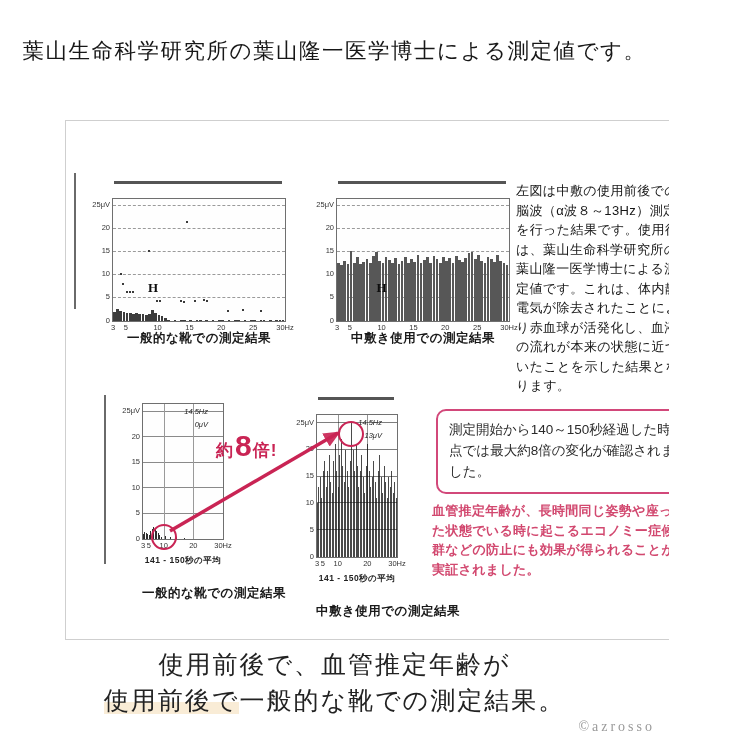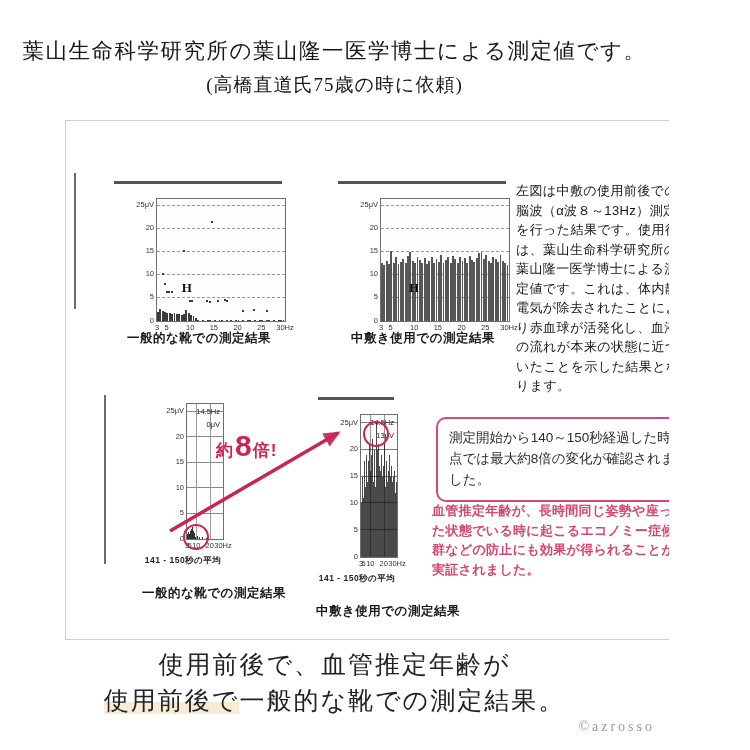"(高橋直道氏75歳の時に依頼)" div.h2 { html: <div>(高橋直道氏75歳の時に依頼)</div> -> none }
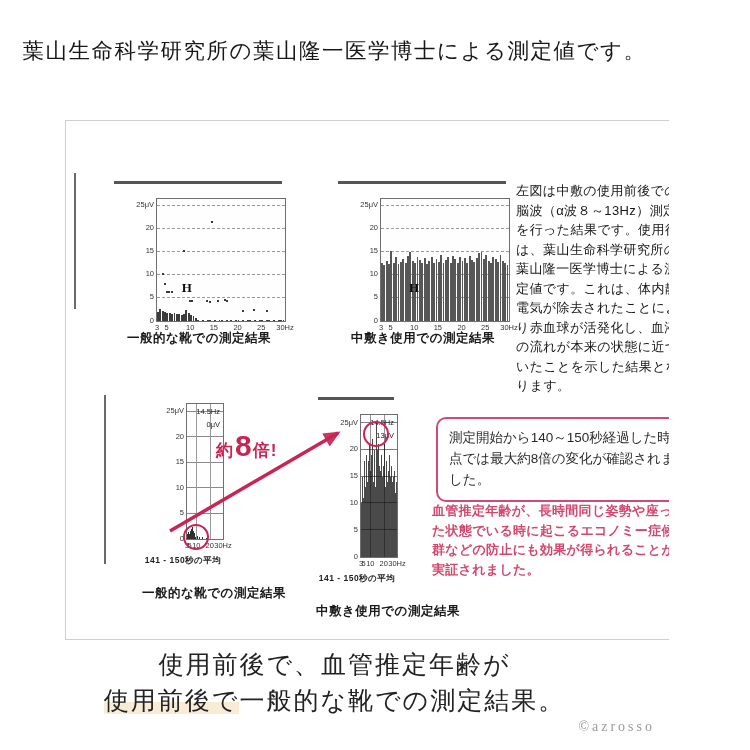"25μV" .chart { margin-left: 44px -> none }
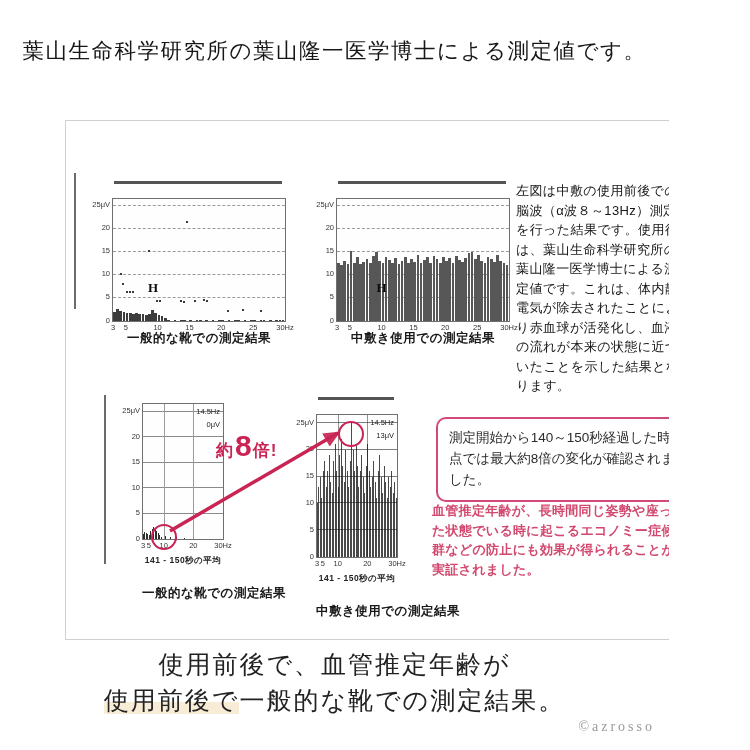"14.5Hz" .corner { font-style: none -> italic; right: 3px -> 15px }
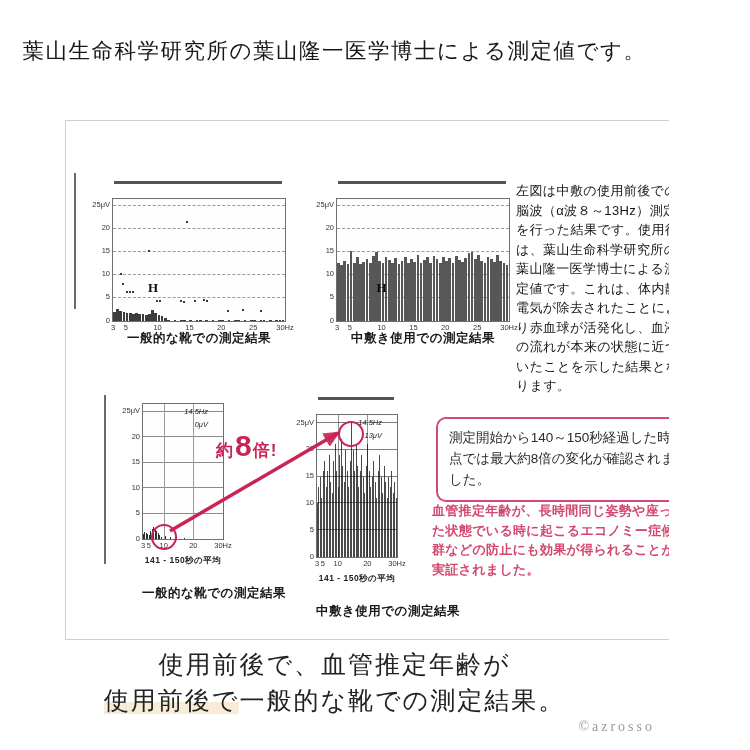"測定開始から140～150秒経過した時点では最大約8倍の変化が確認されました。" .callout { top: 296px -> 288px }
